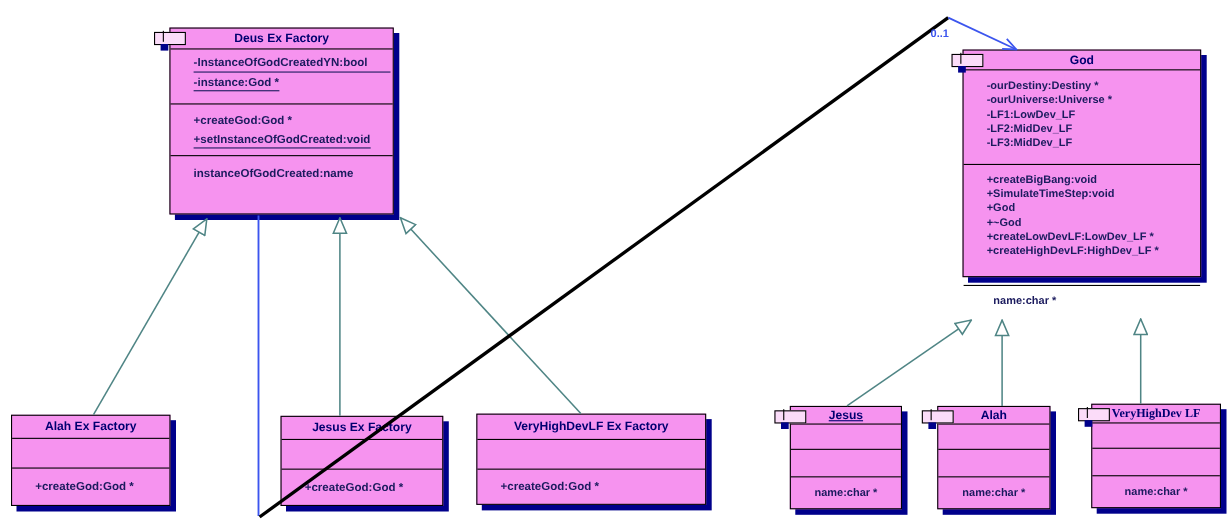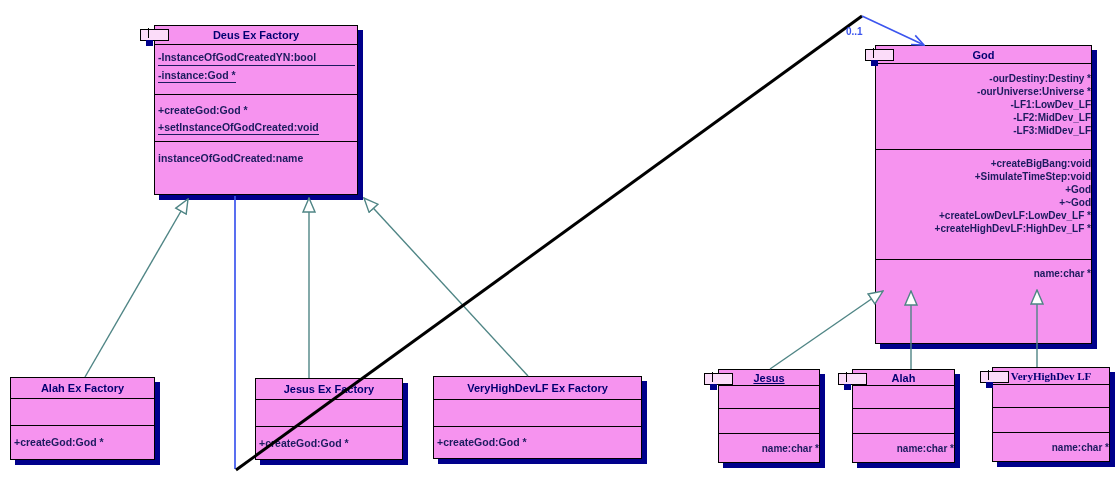"-InstanceOfGodCreatedYN:bool" .uml-sec { padding-left: 3px -> 21px }
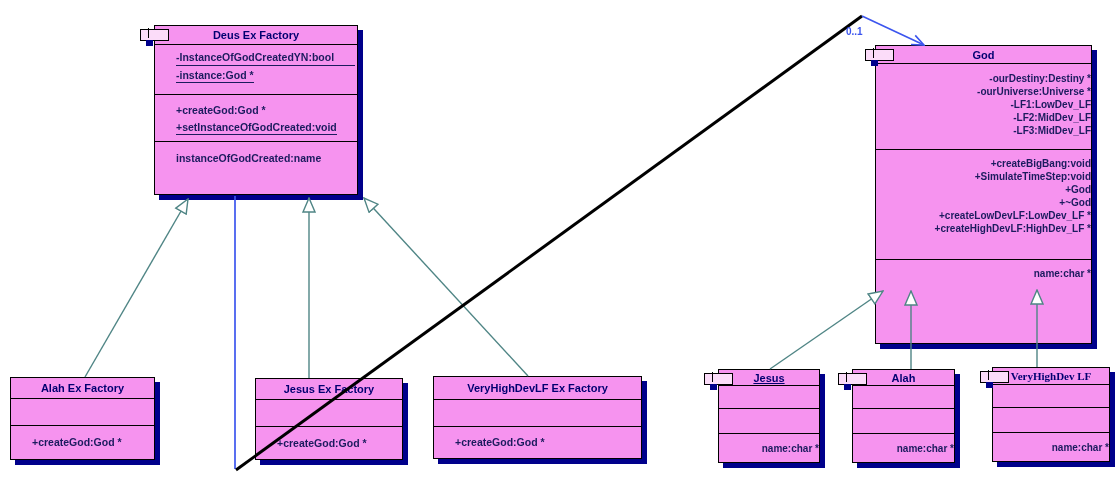"God" div.uml-box { height: 299px -> 207px }
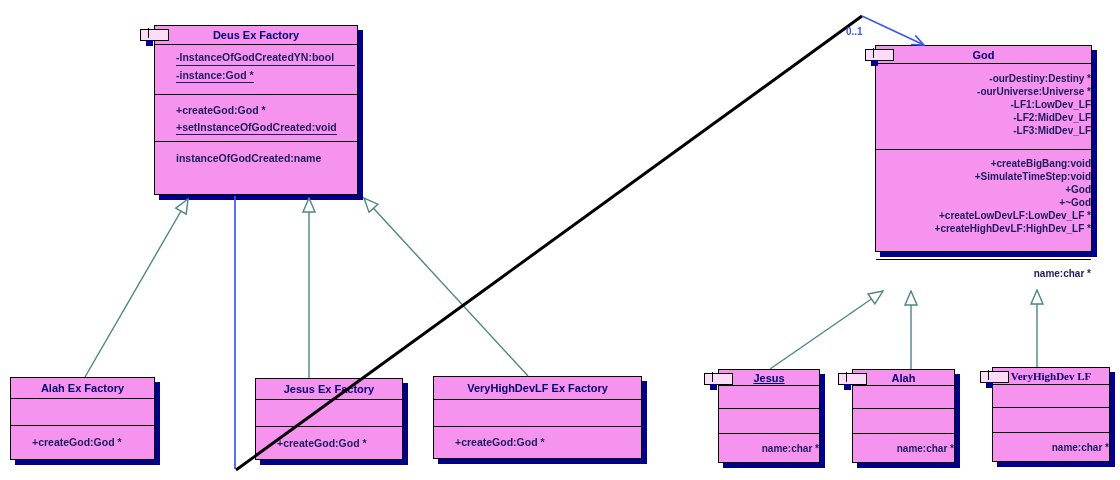"-ourDestiny:Destiny *" .mrow-sm { text-align: right -> none }
